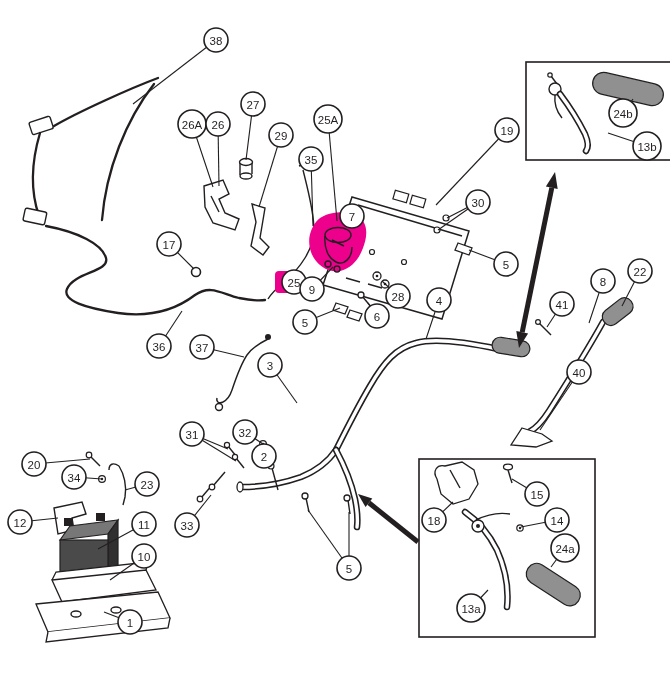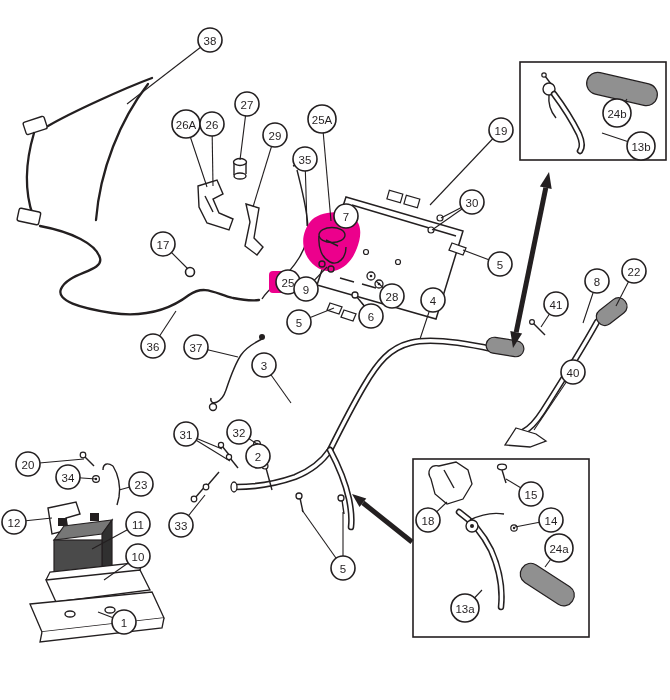"38" #stage { margin-left: none -> 6px }
